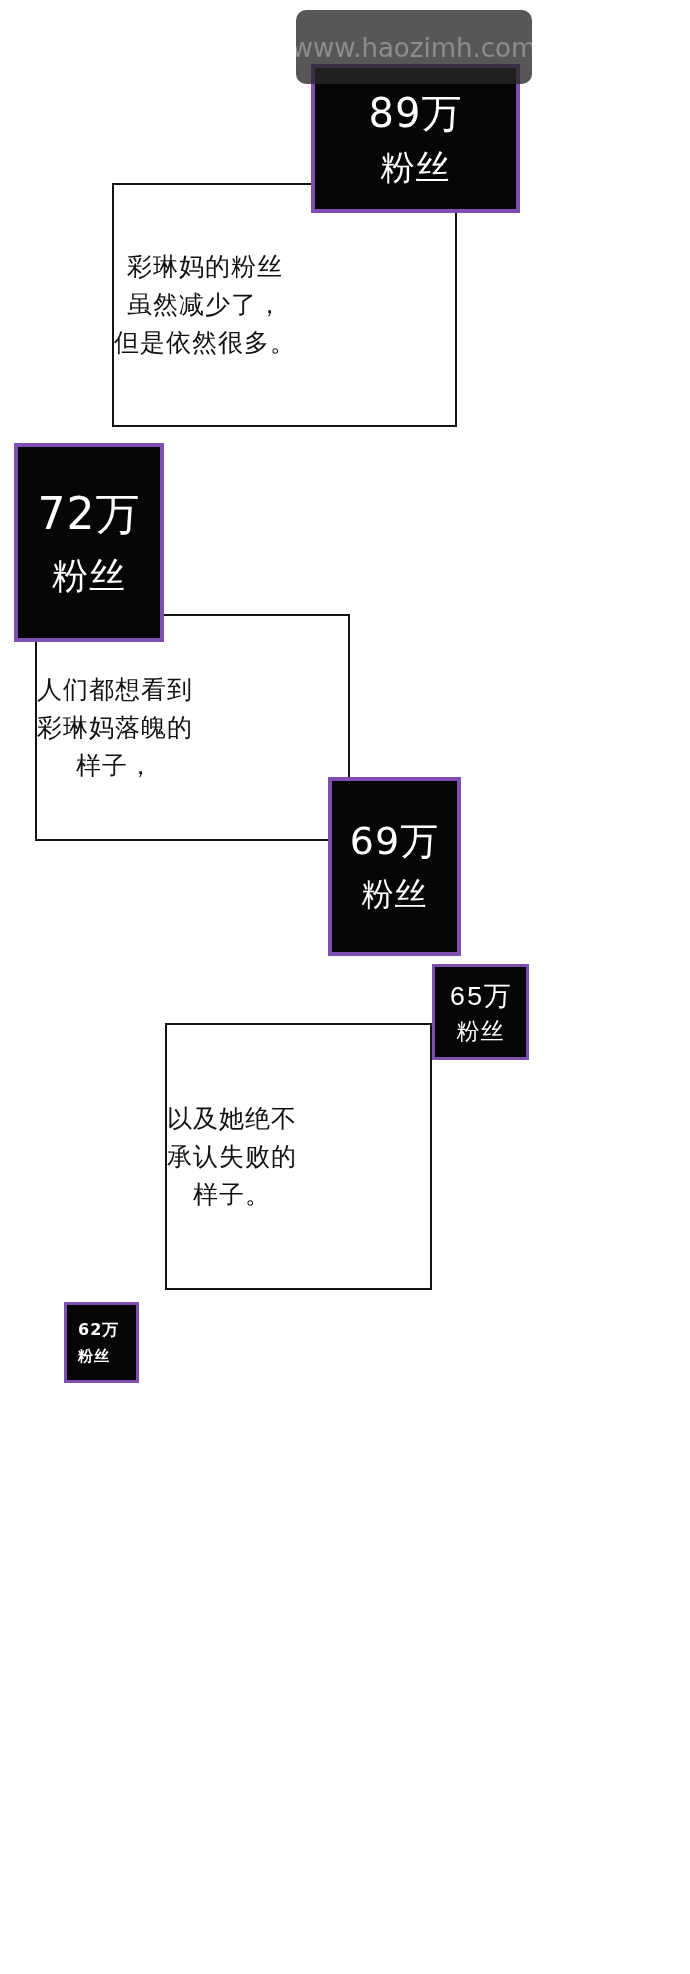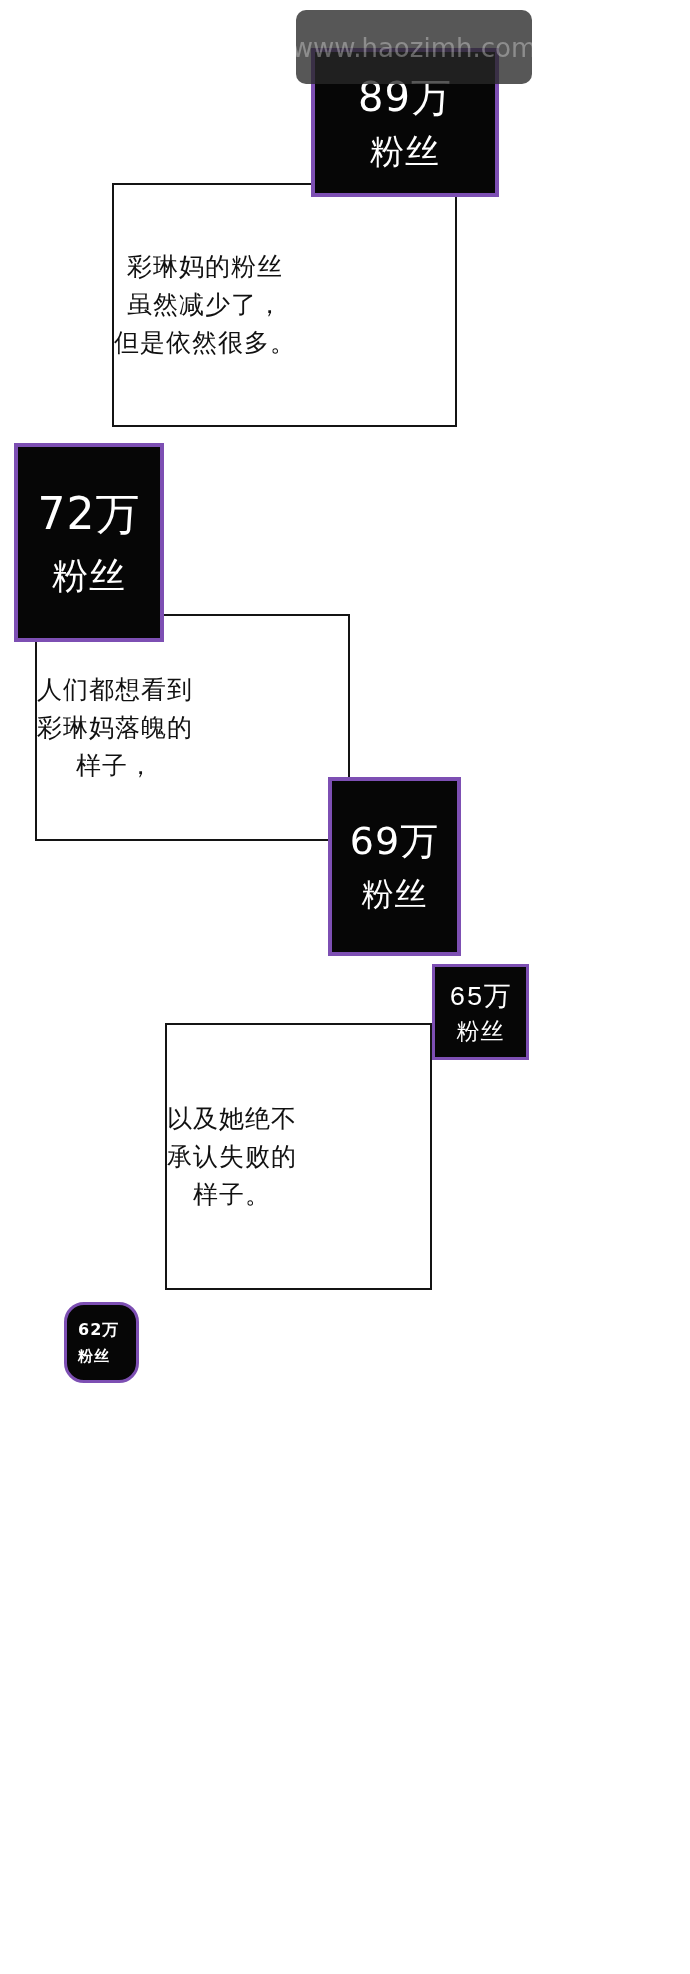"89万" .badge-89 { top: 48px -> 64px; width: 188px -> 209px }
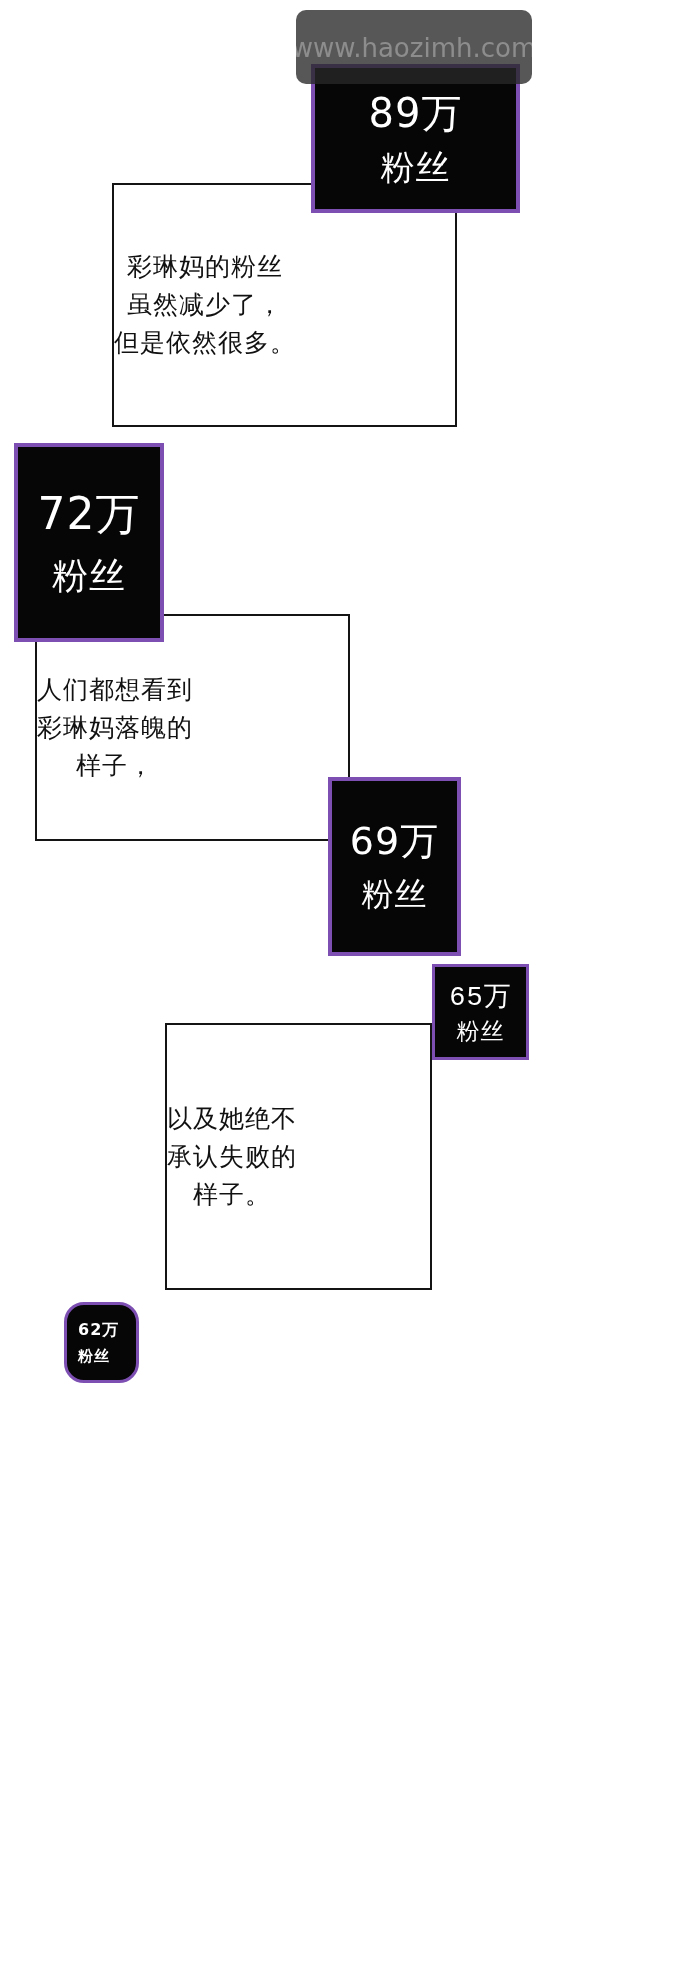"62万" .badge-62 { border-radius: 20px -> none }
